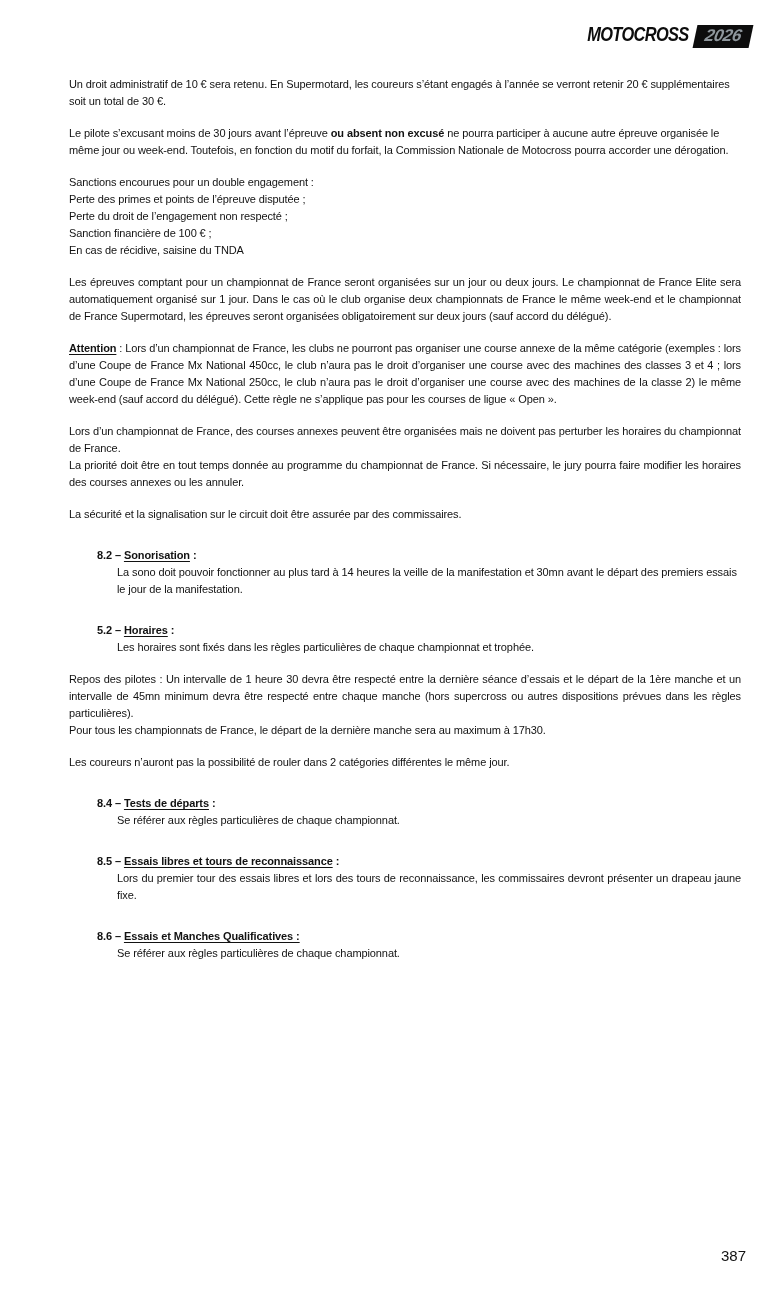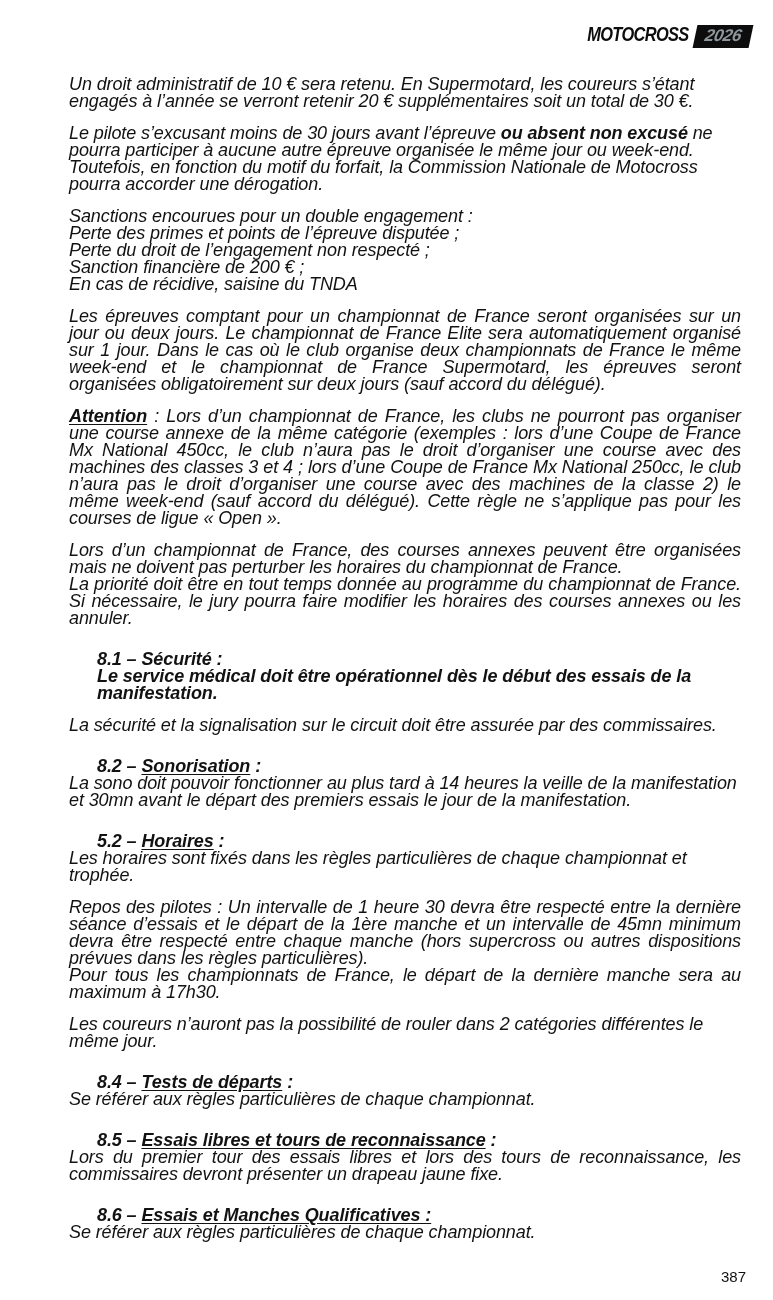"Un droit administratif de 10" .doc { font-size: 18px -> 11px; font-style: italic -> none }
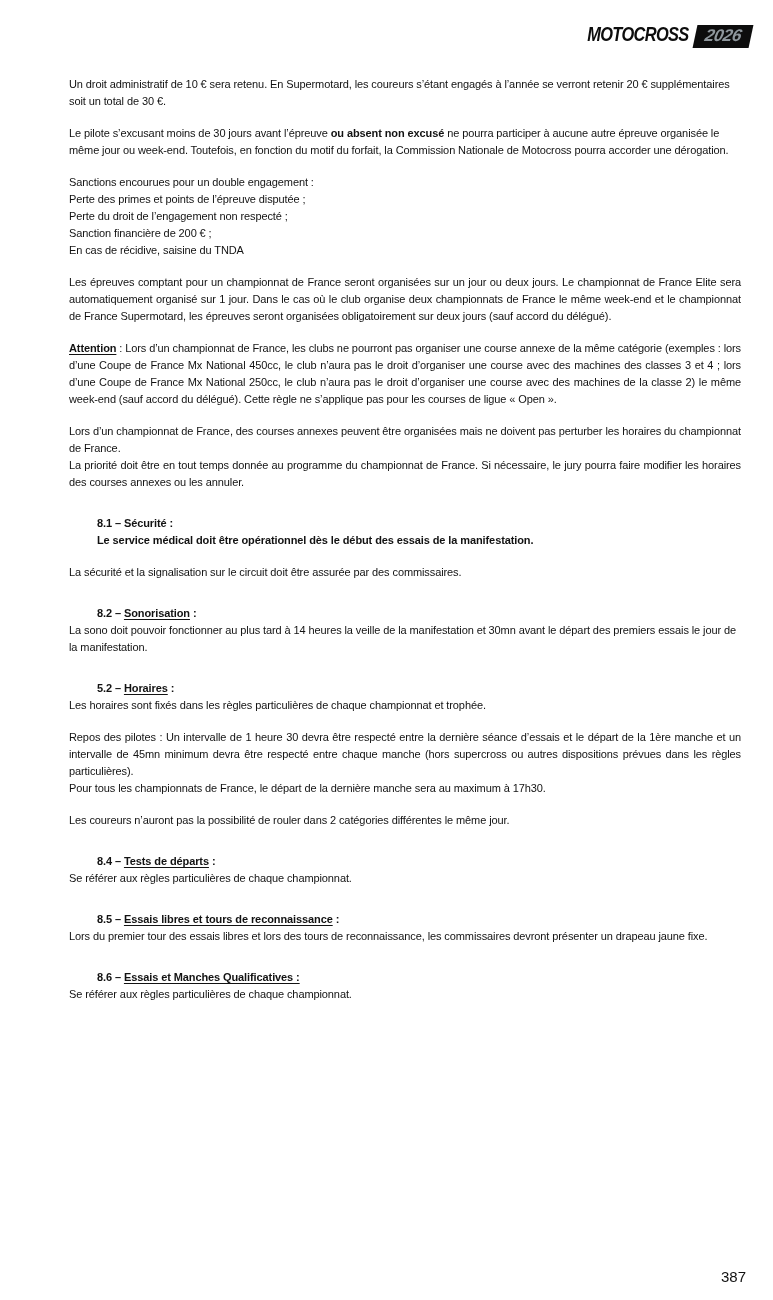"Sanctions encourues pour un double" span { text: 200 -> 100 }
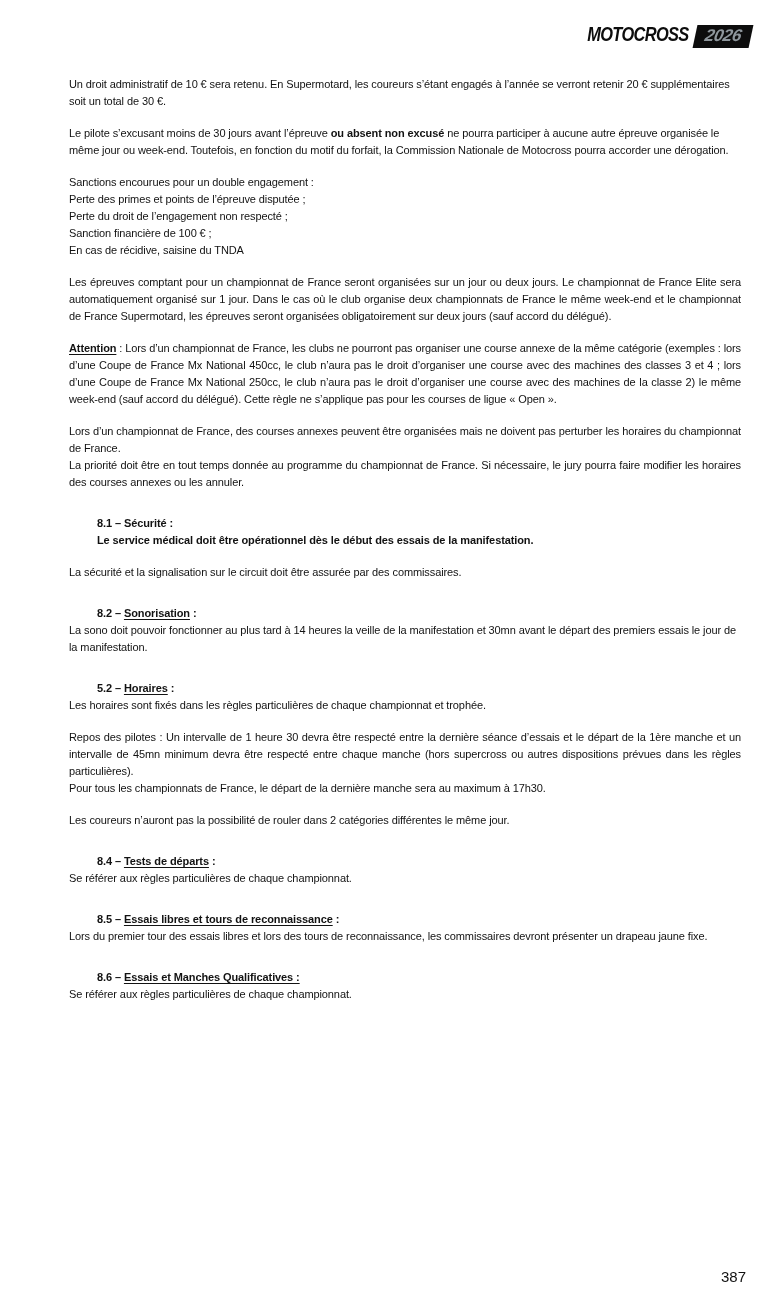"8.1 – Sécurité :" p.blk { html: <p><span>8.1 – Sécurité : Le service médical doit être opérationnel dès le début des essais de la manifestation.</span></p> -> none }
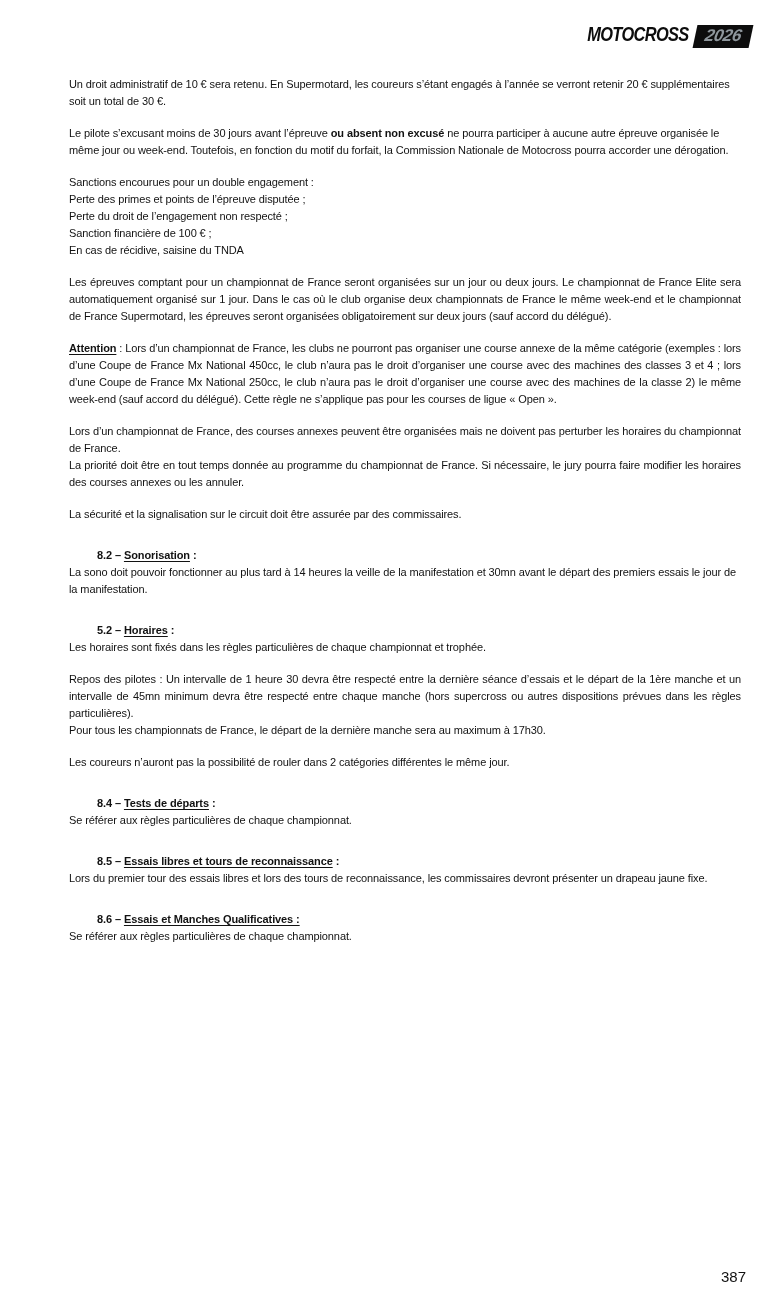"La sono doit pouvoir fonctionner" .blk.tight { margin-left: none -> 48px }
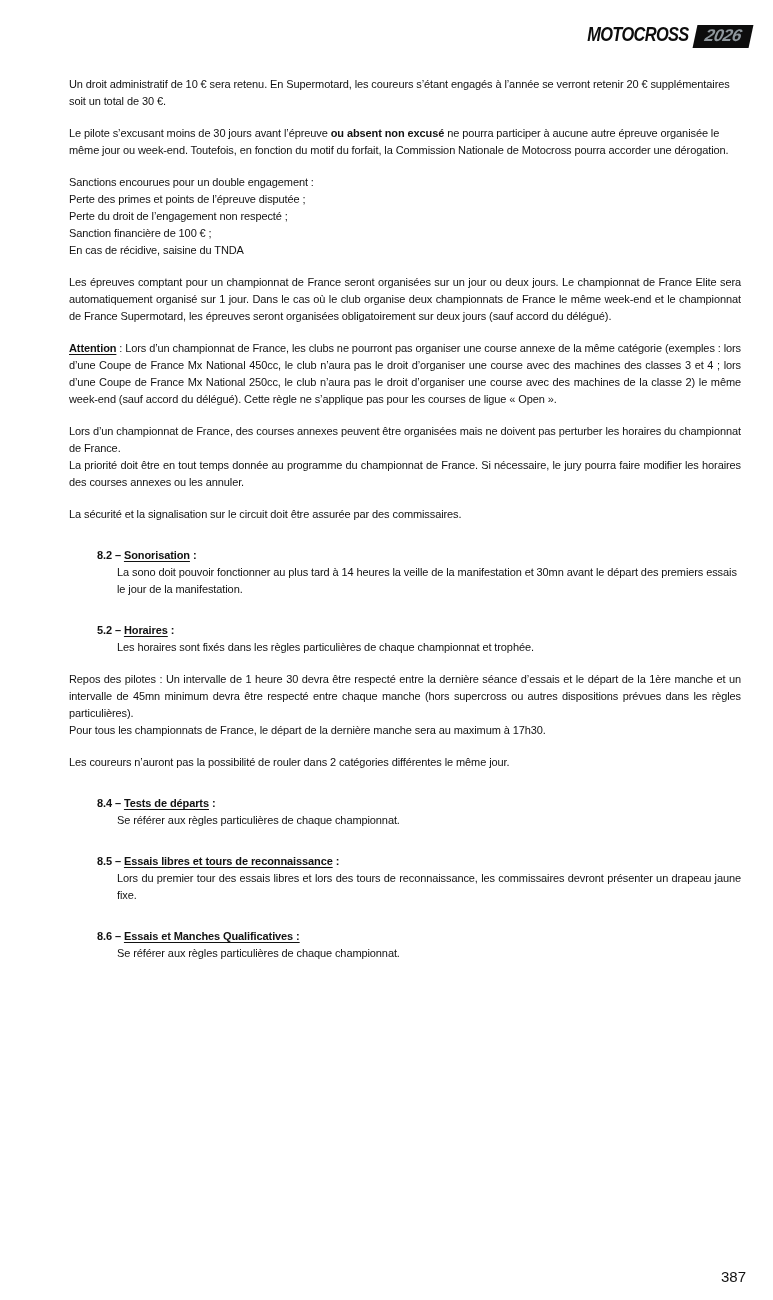"387" .page-number { bottom: 15px -> 36px }
